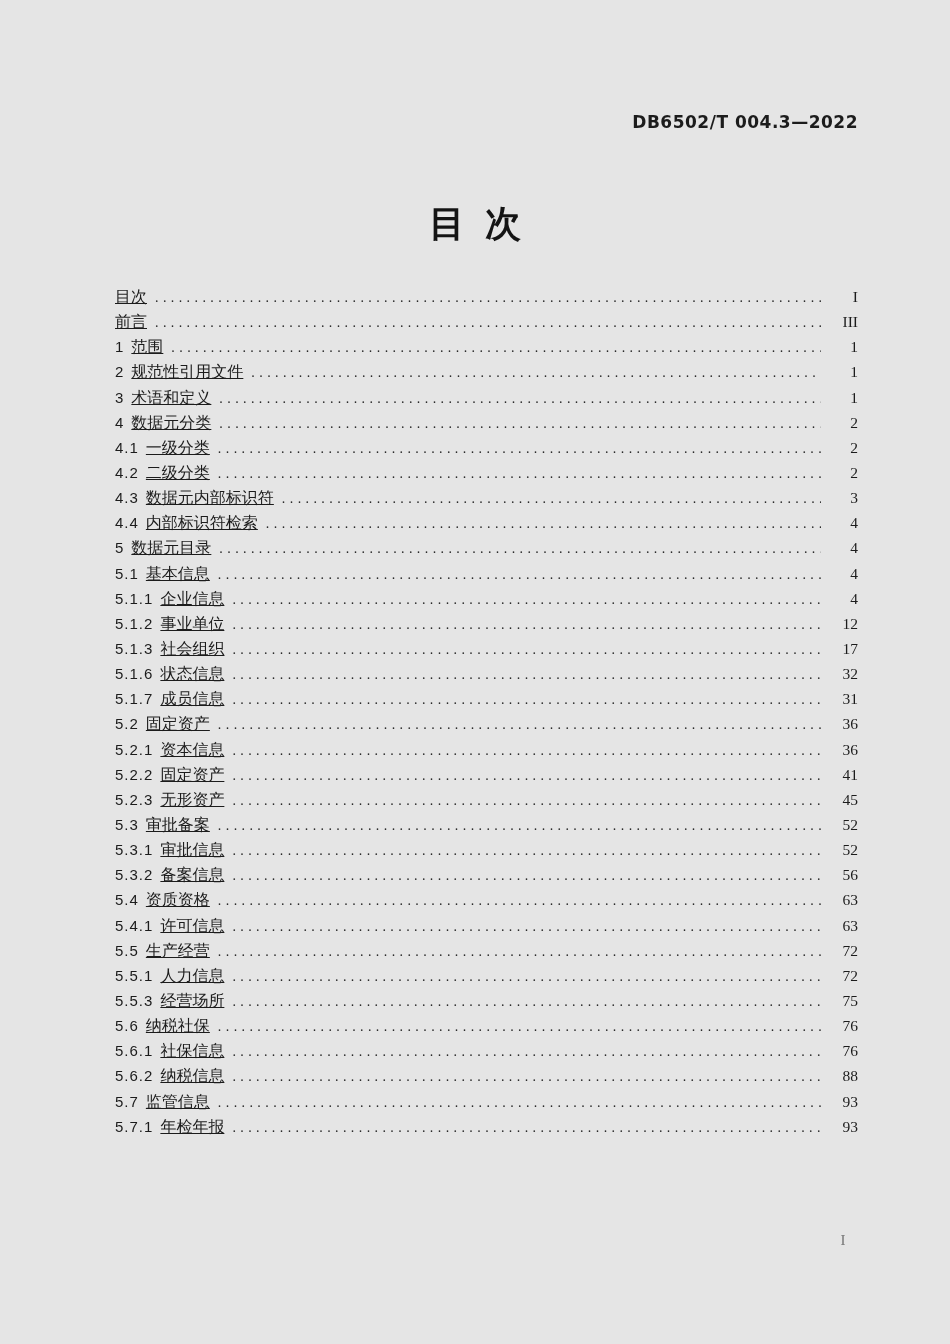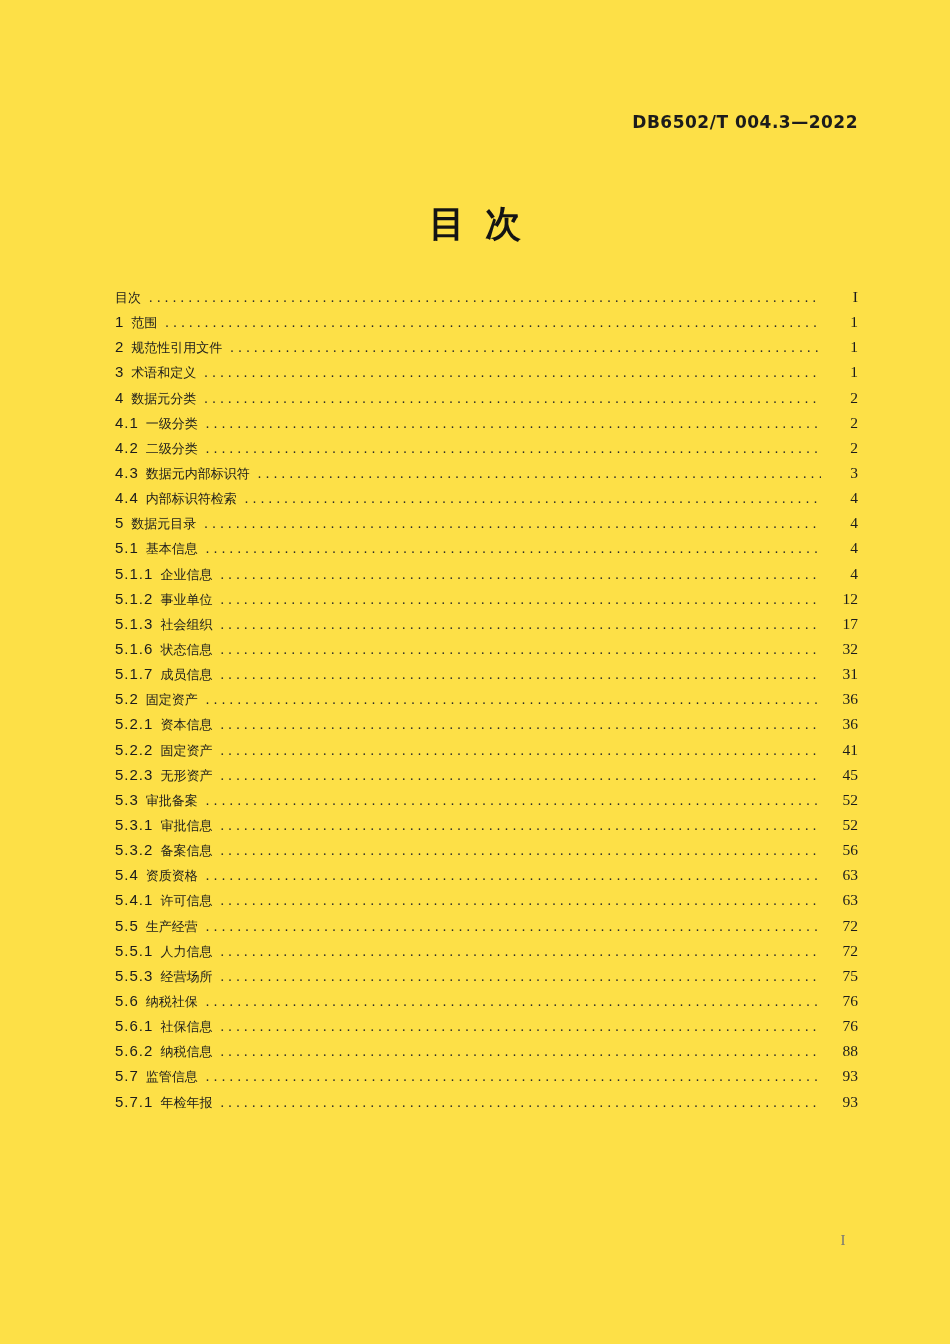"DB6502/T 004.3—2022" .page { background: #fde047 -> #e5e5e5 }
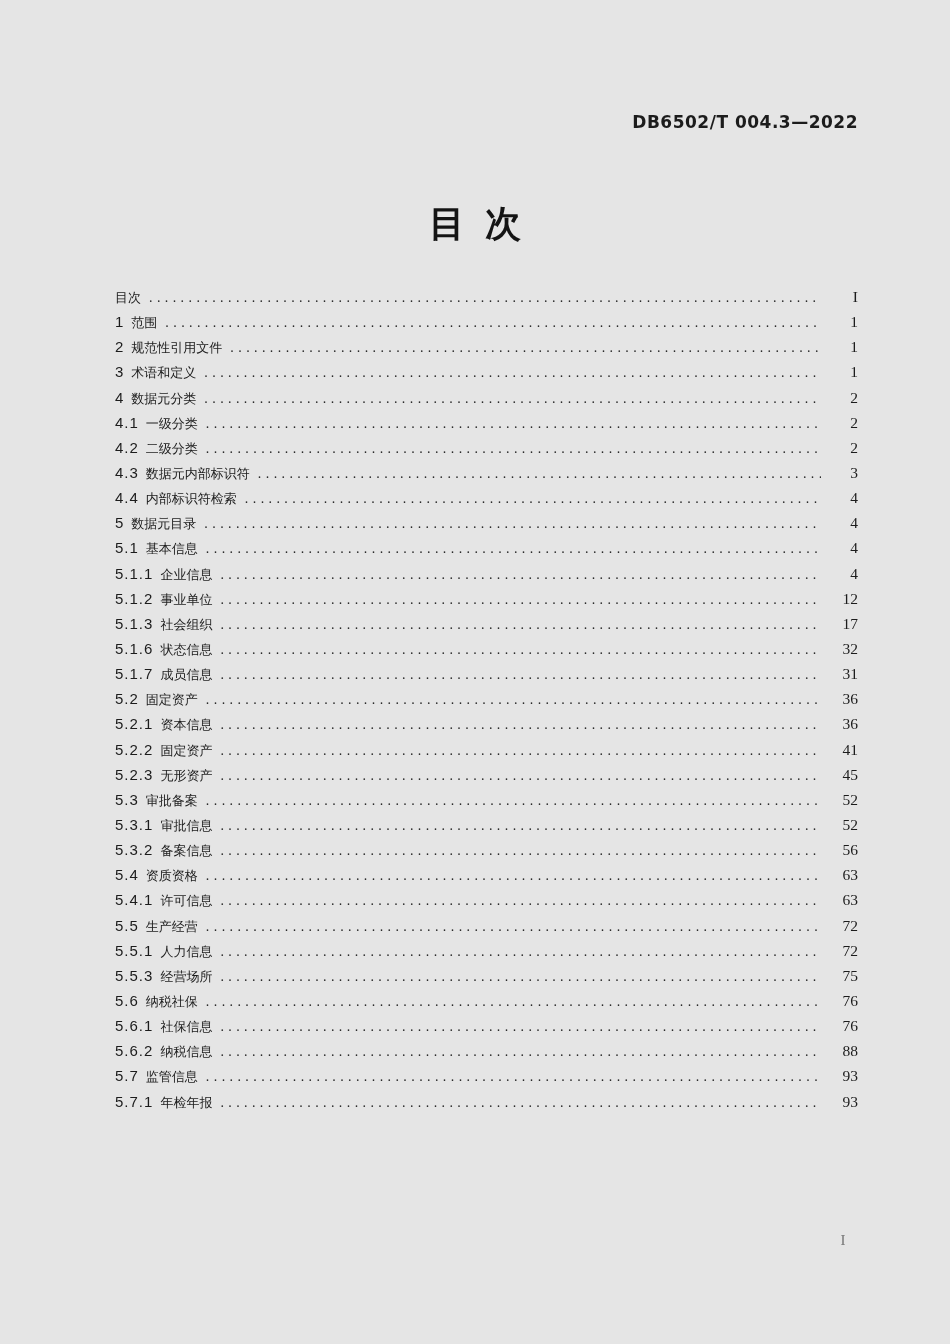"目次" .toc-label { font-size: 13px -> 16px; text-decoration: none -> underline }
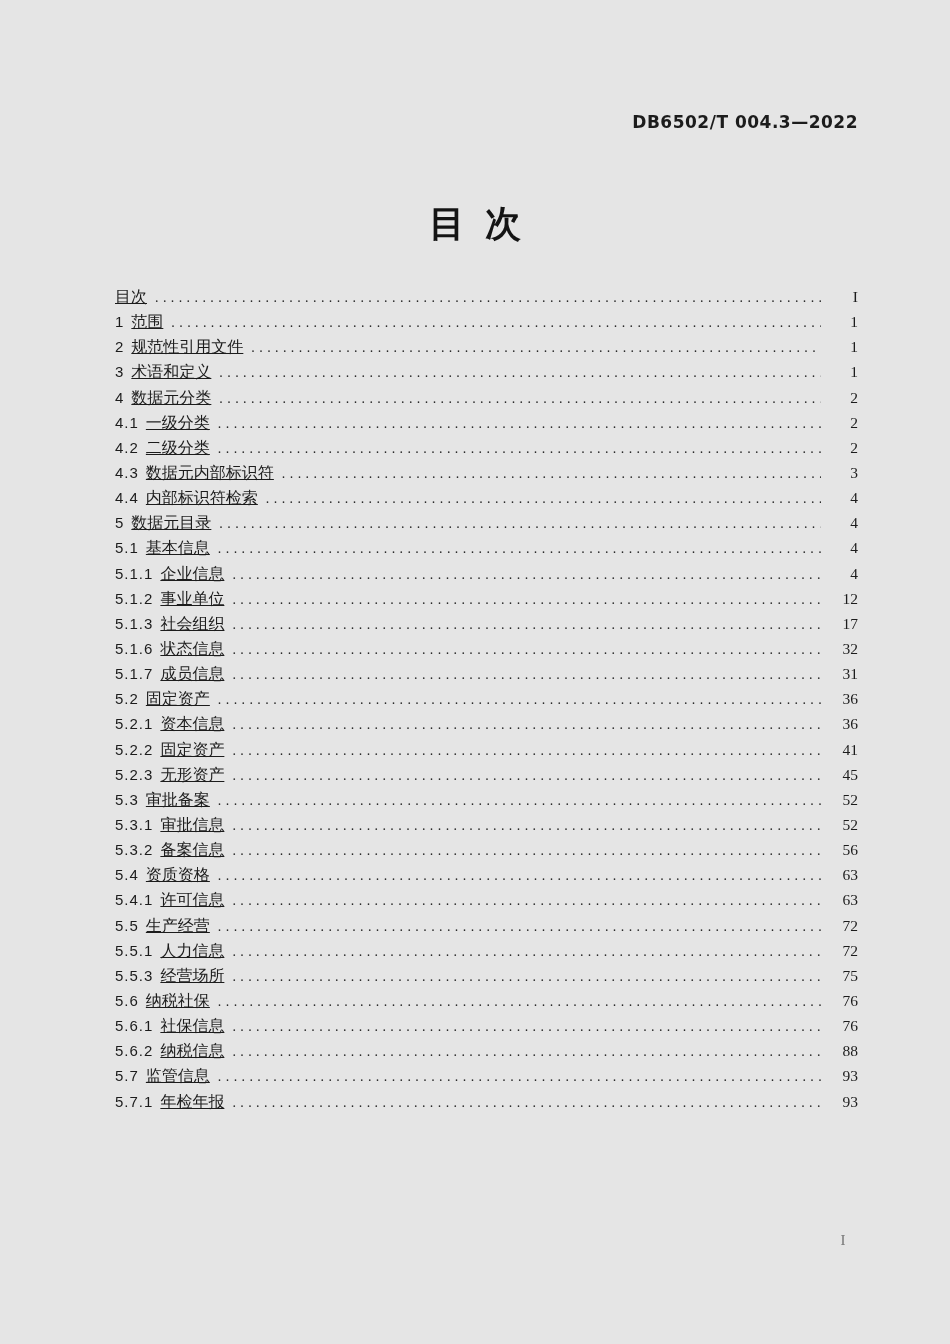"前言" div.toc-row { html: none -> <div> <span>前言</span> <span></span> <span>III</span> </div> }
